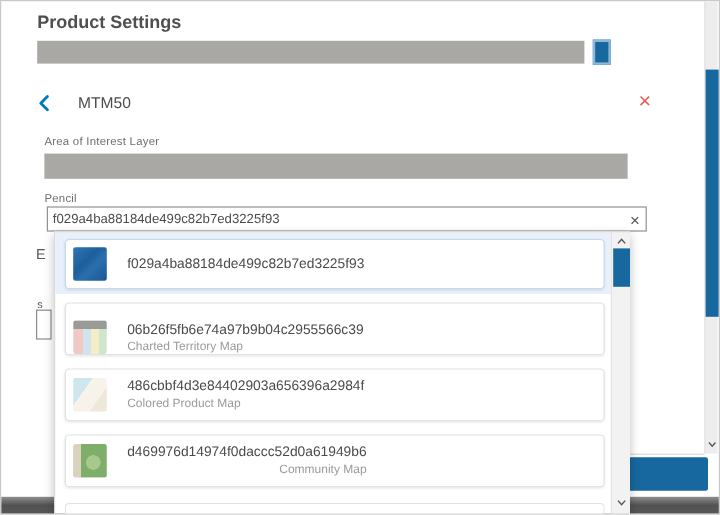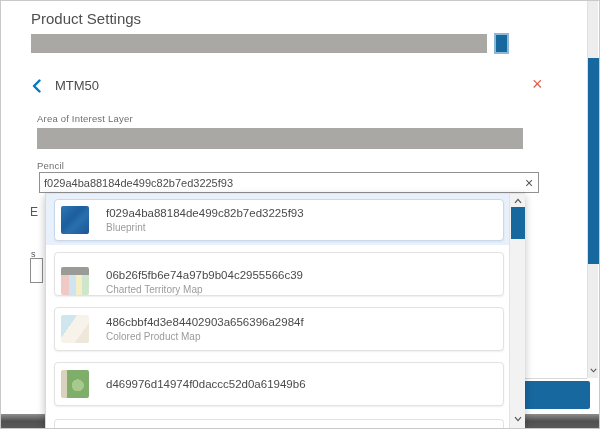"Product Settings" .page-title { font-weight: none -> bold }
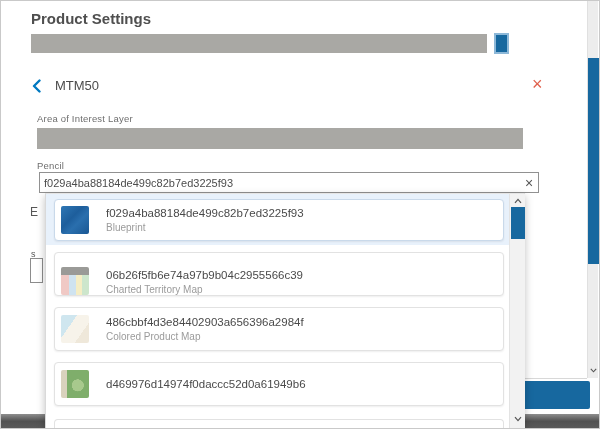"MTM50" .back-row { gap: 14px -> 24px }
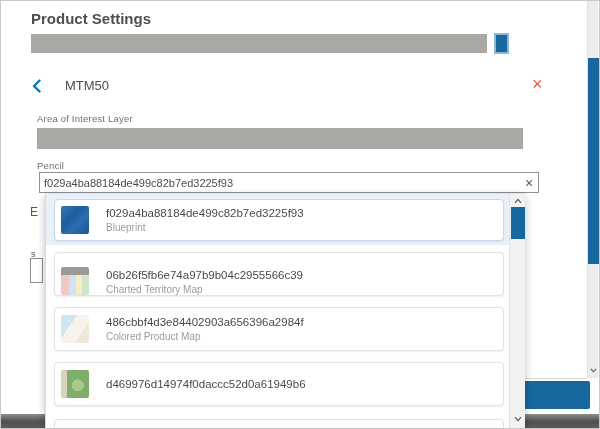"Blueprint" span.dd-name { html: <span>Blueprint</span> -> none }
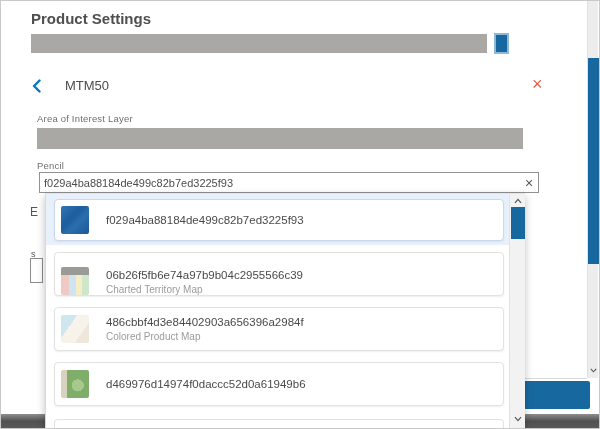"Community Map" span.dd-name { html: none -> <span>Community Map</span> }
